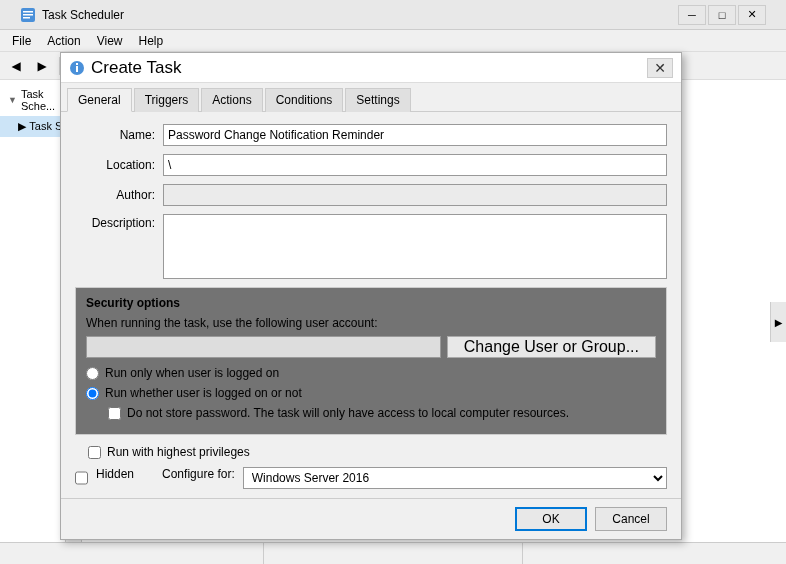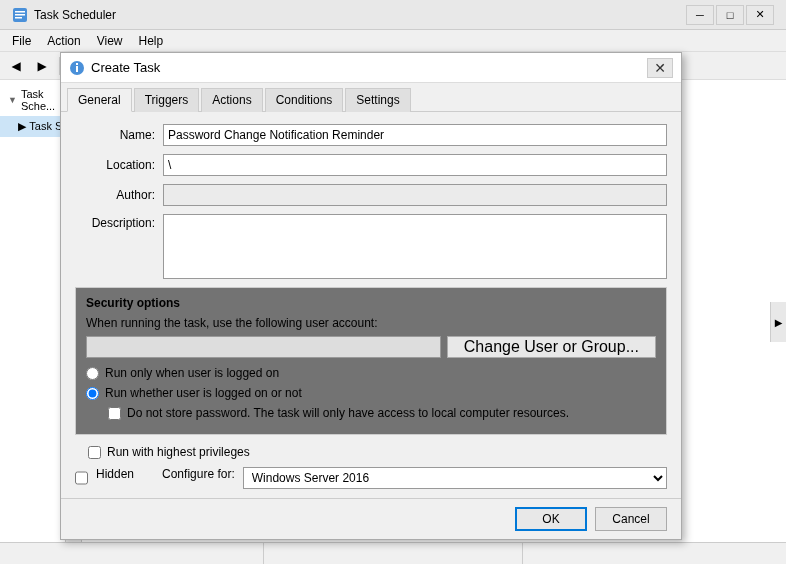"Task Scheduler" .taskscheduler-titlebar { padding: 0 12px -> 0 20px }
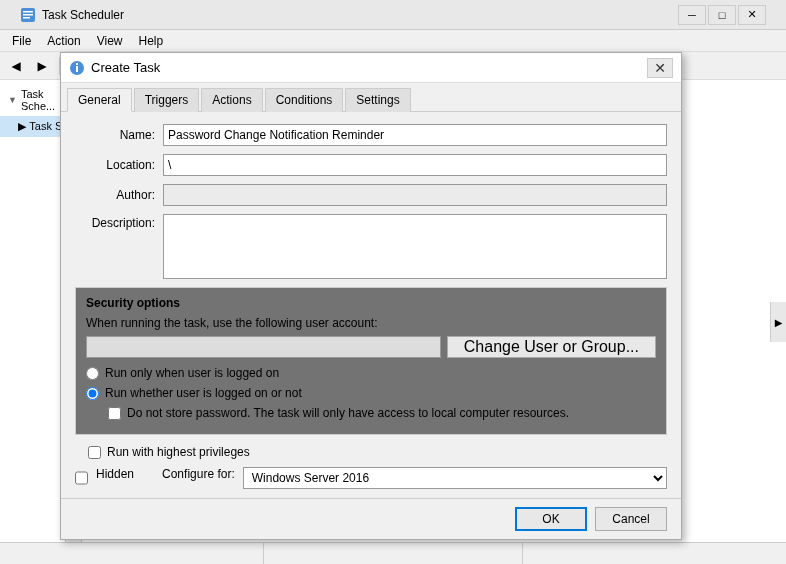"Create Task" .dialog-title-text { font-size: 13px -> 17px }
